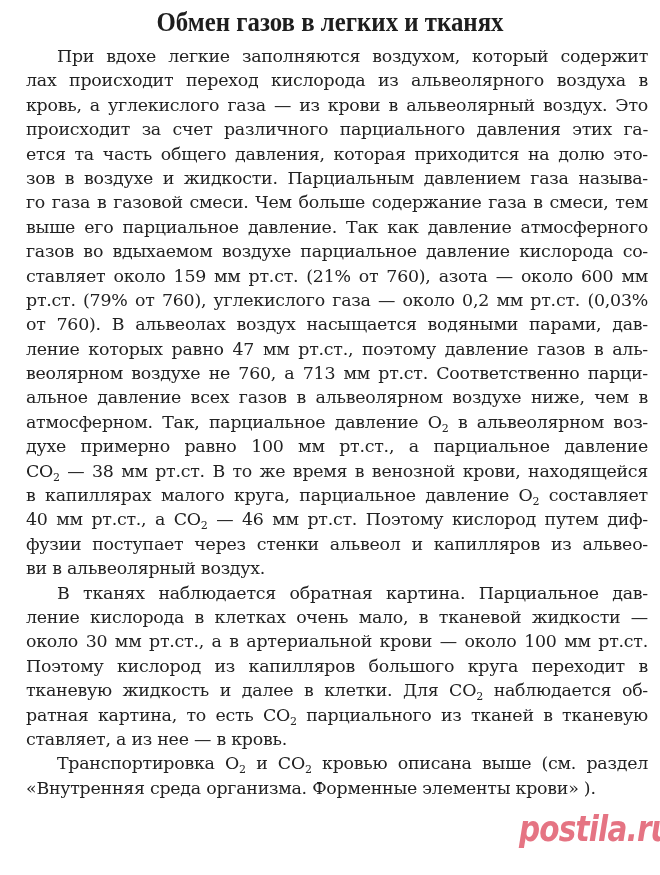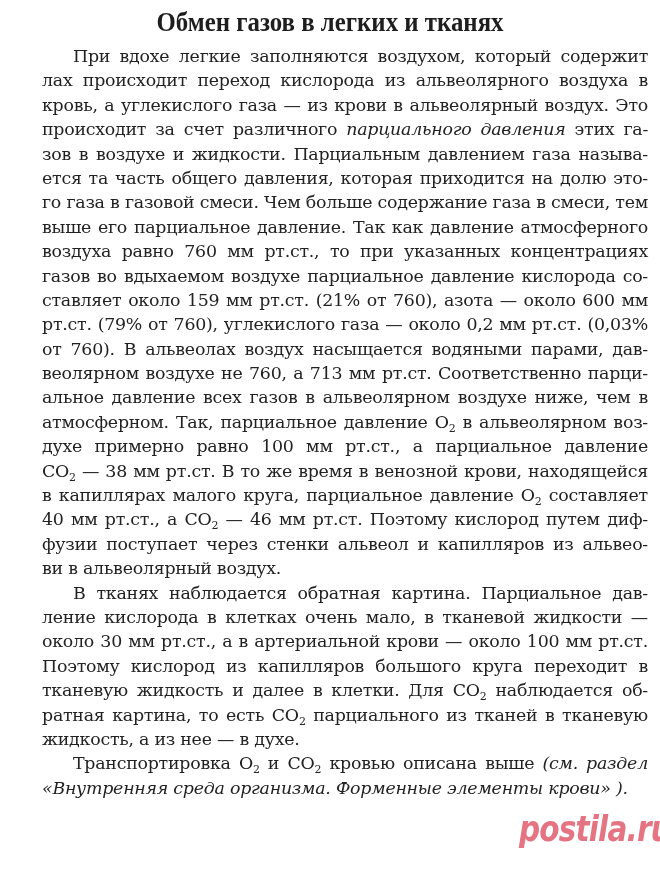"При вдохе легкие заполняются воздухом," .line { margin-left: 16px -> none }
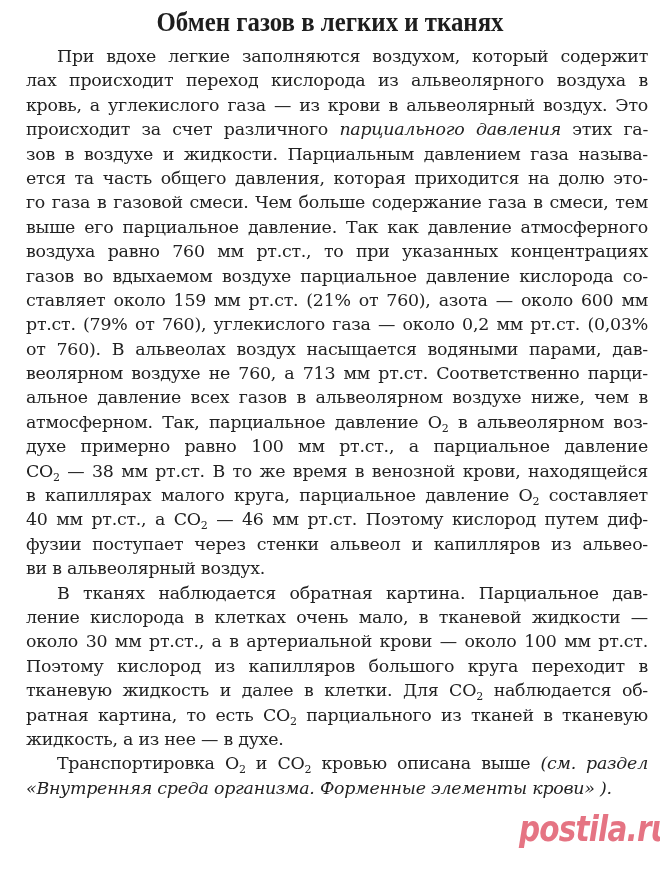"парциального давления" .it { font-style: italic -> none }
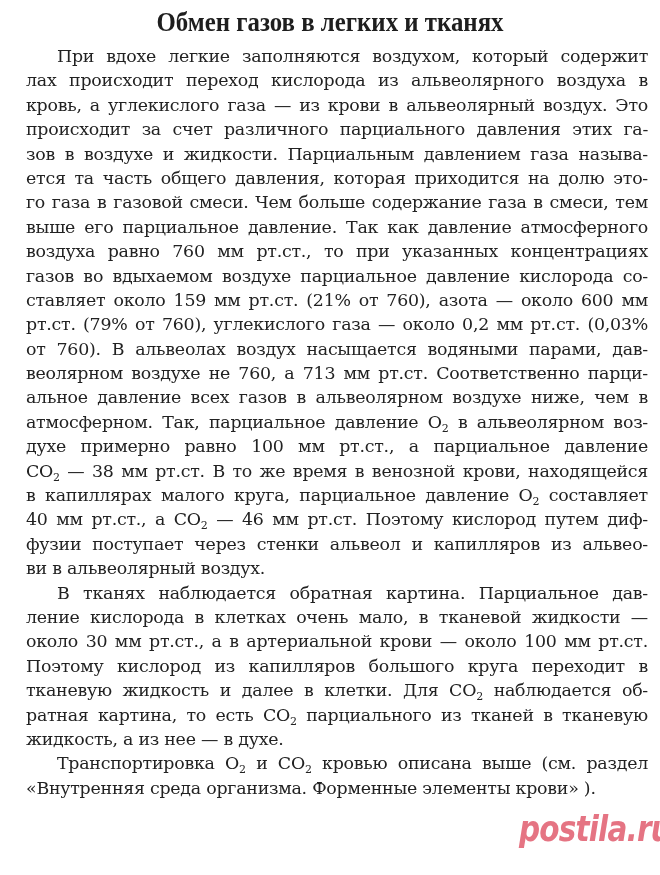"зов в воздухе и жидкости." div.line { order: before "ется та часть общего давления," -> after "ется та часть общего давления," }
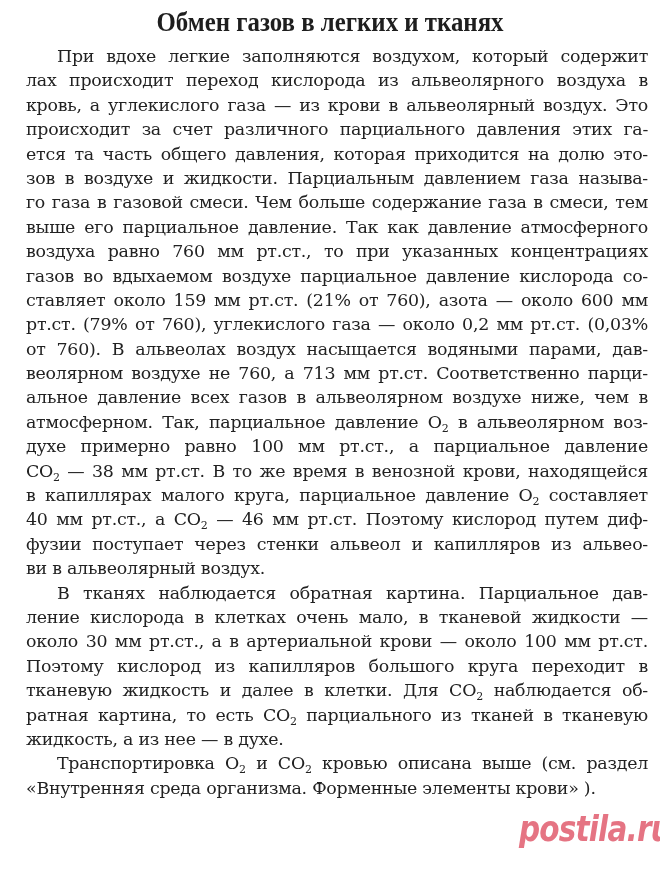"воздуха равно 760 мм рт.ст.," div.line { html: <div><span>воздуха равно 760 мм рт.ст., то при указанных концентрациях</span></div> -> none }
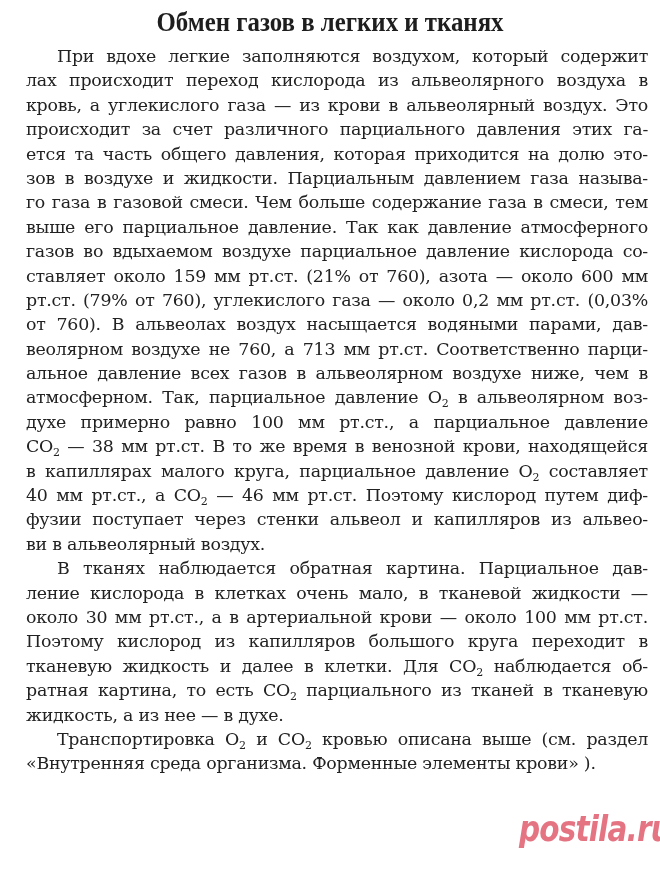"ление которых равно 47 мм" div.line { html: none -> <div><span>ление которых равно 47 мм рт.ст., поэтому давление газов в аль-</span></div> }
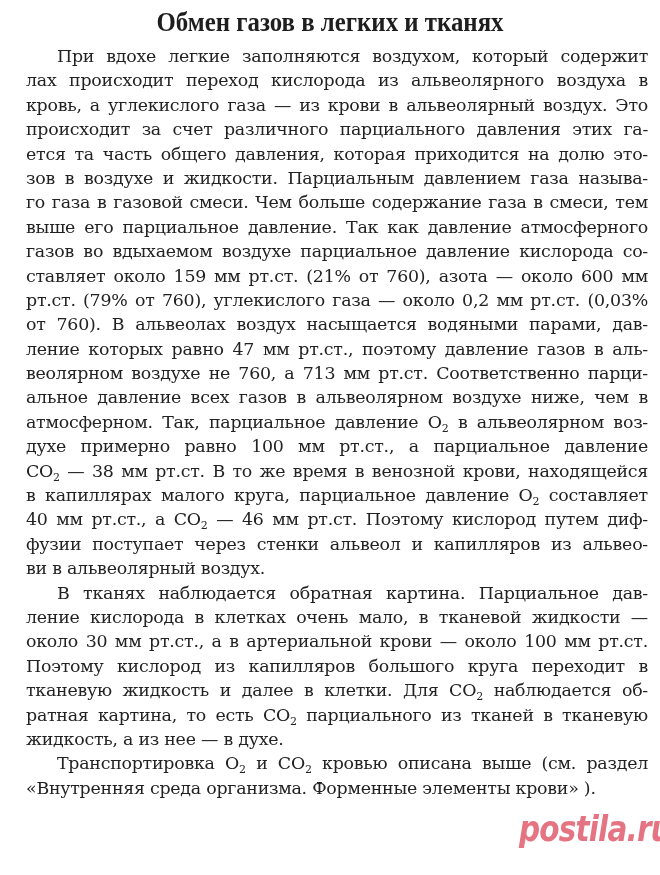"жидкость, а из нее —" span { text: жидкость, а из нее — в духе -> ставляет, а из нее — в кровь }
